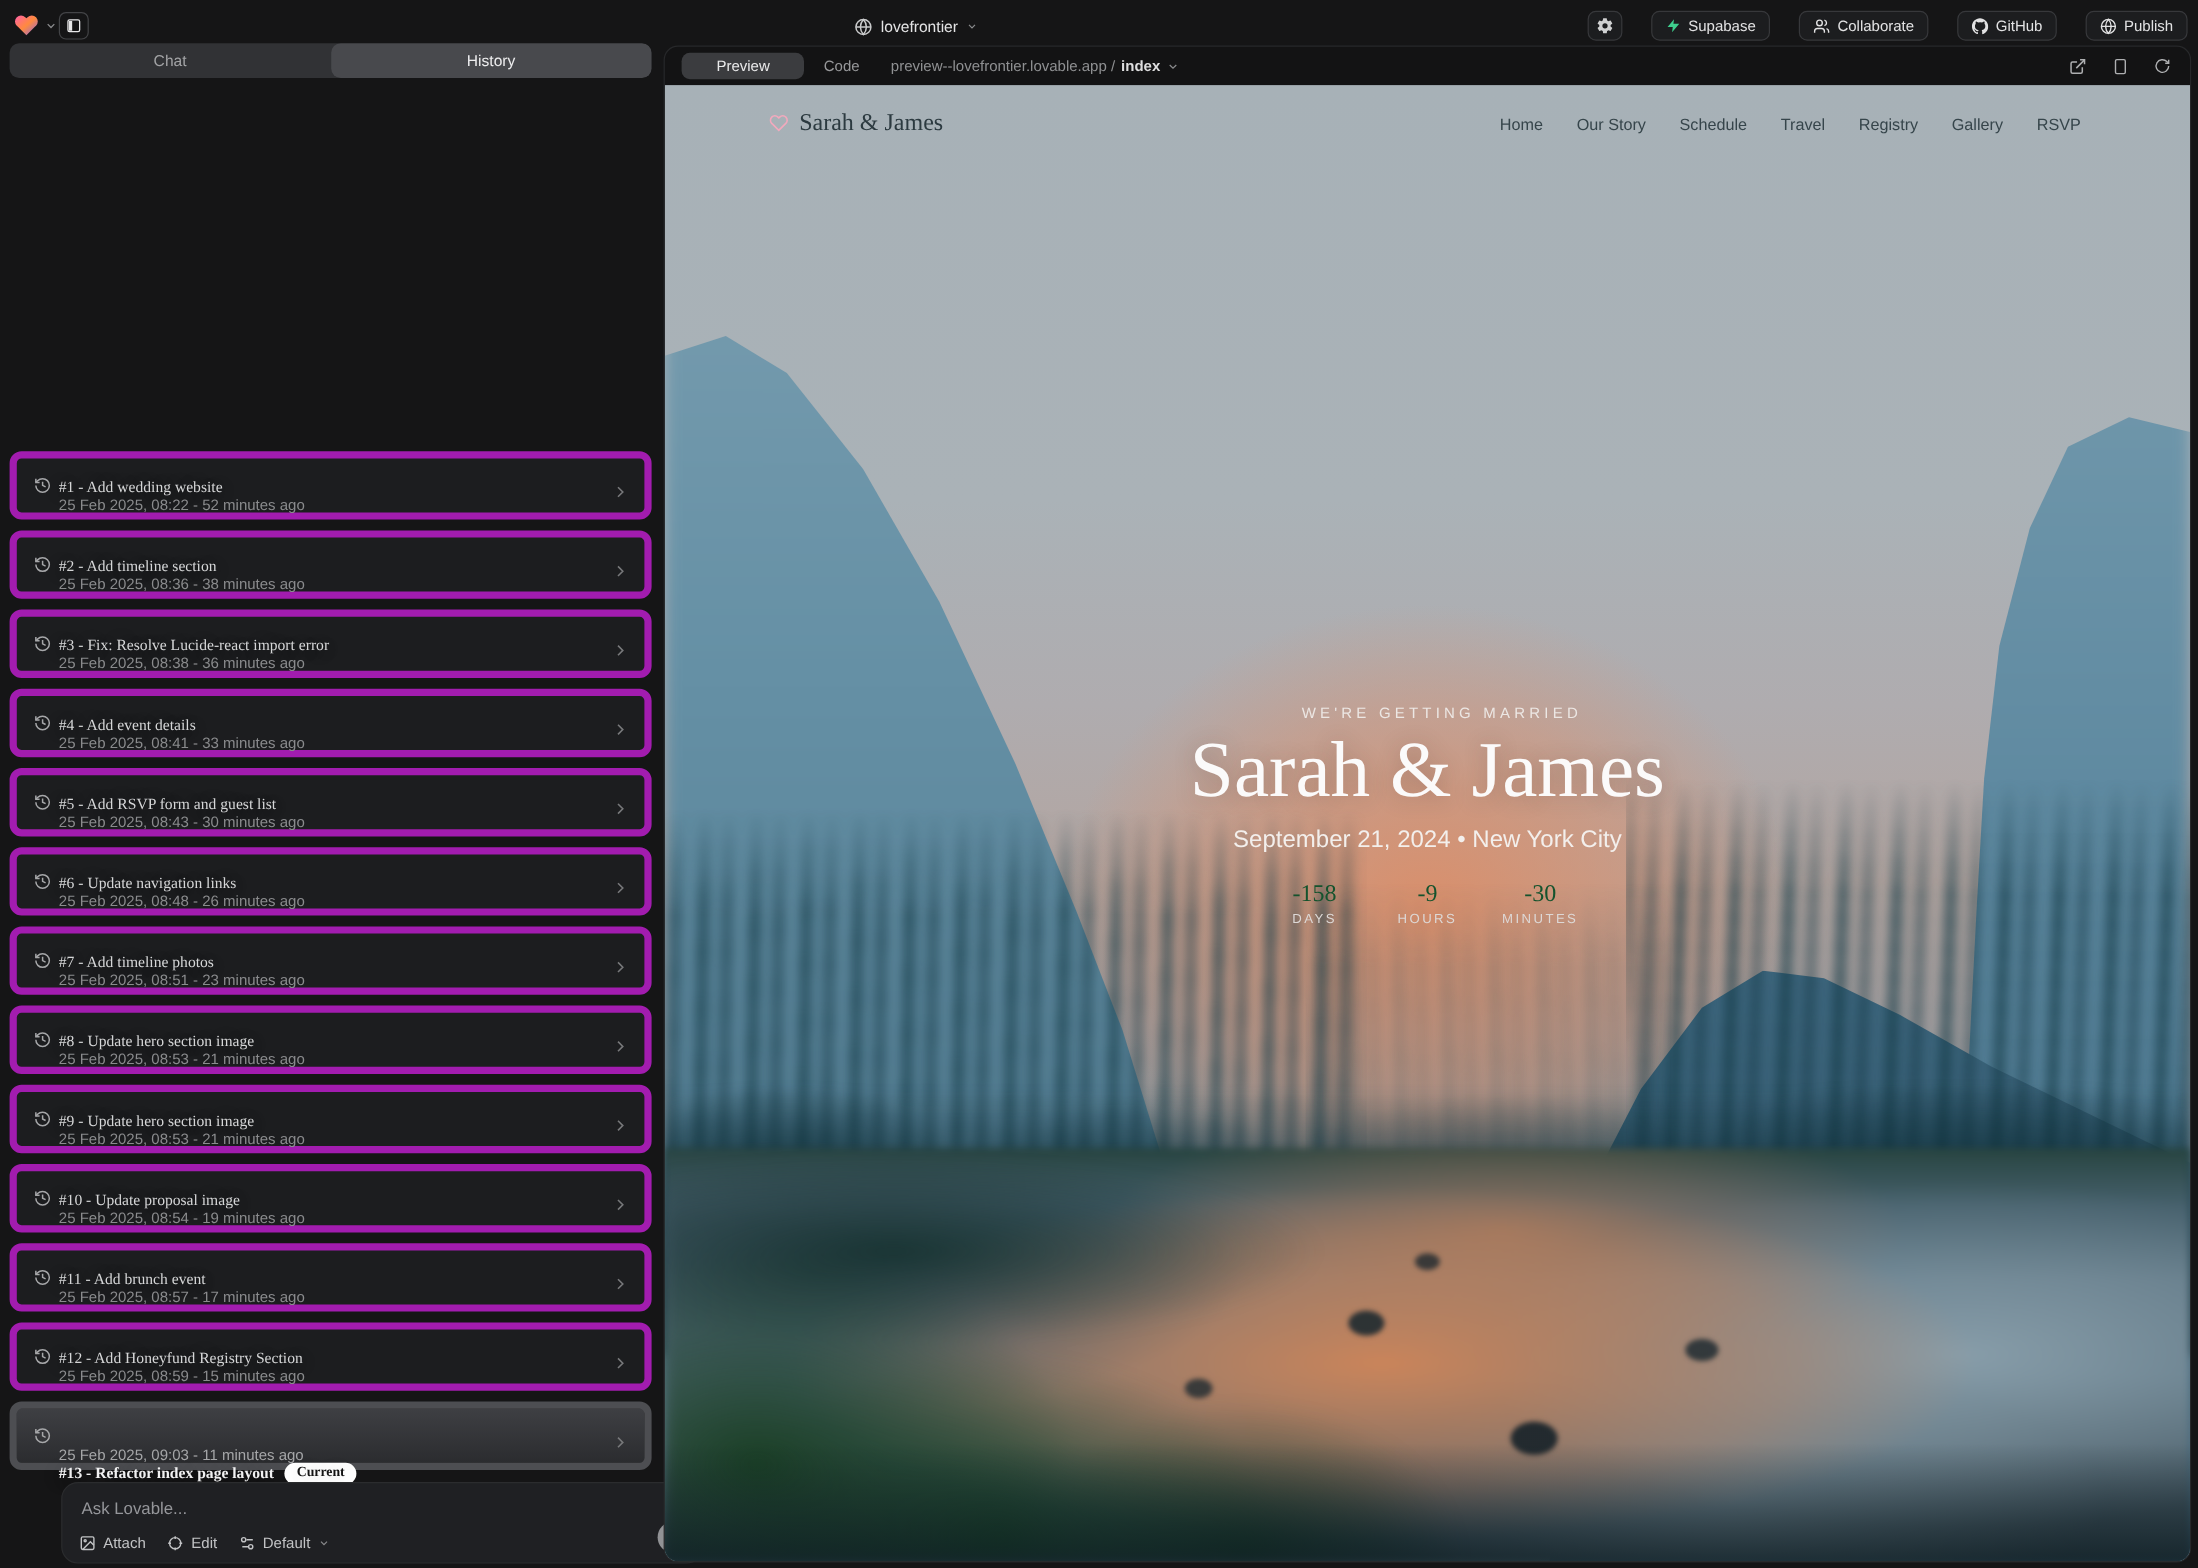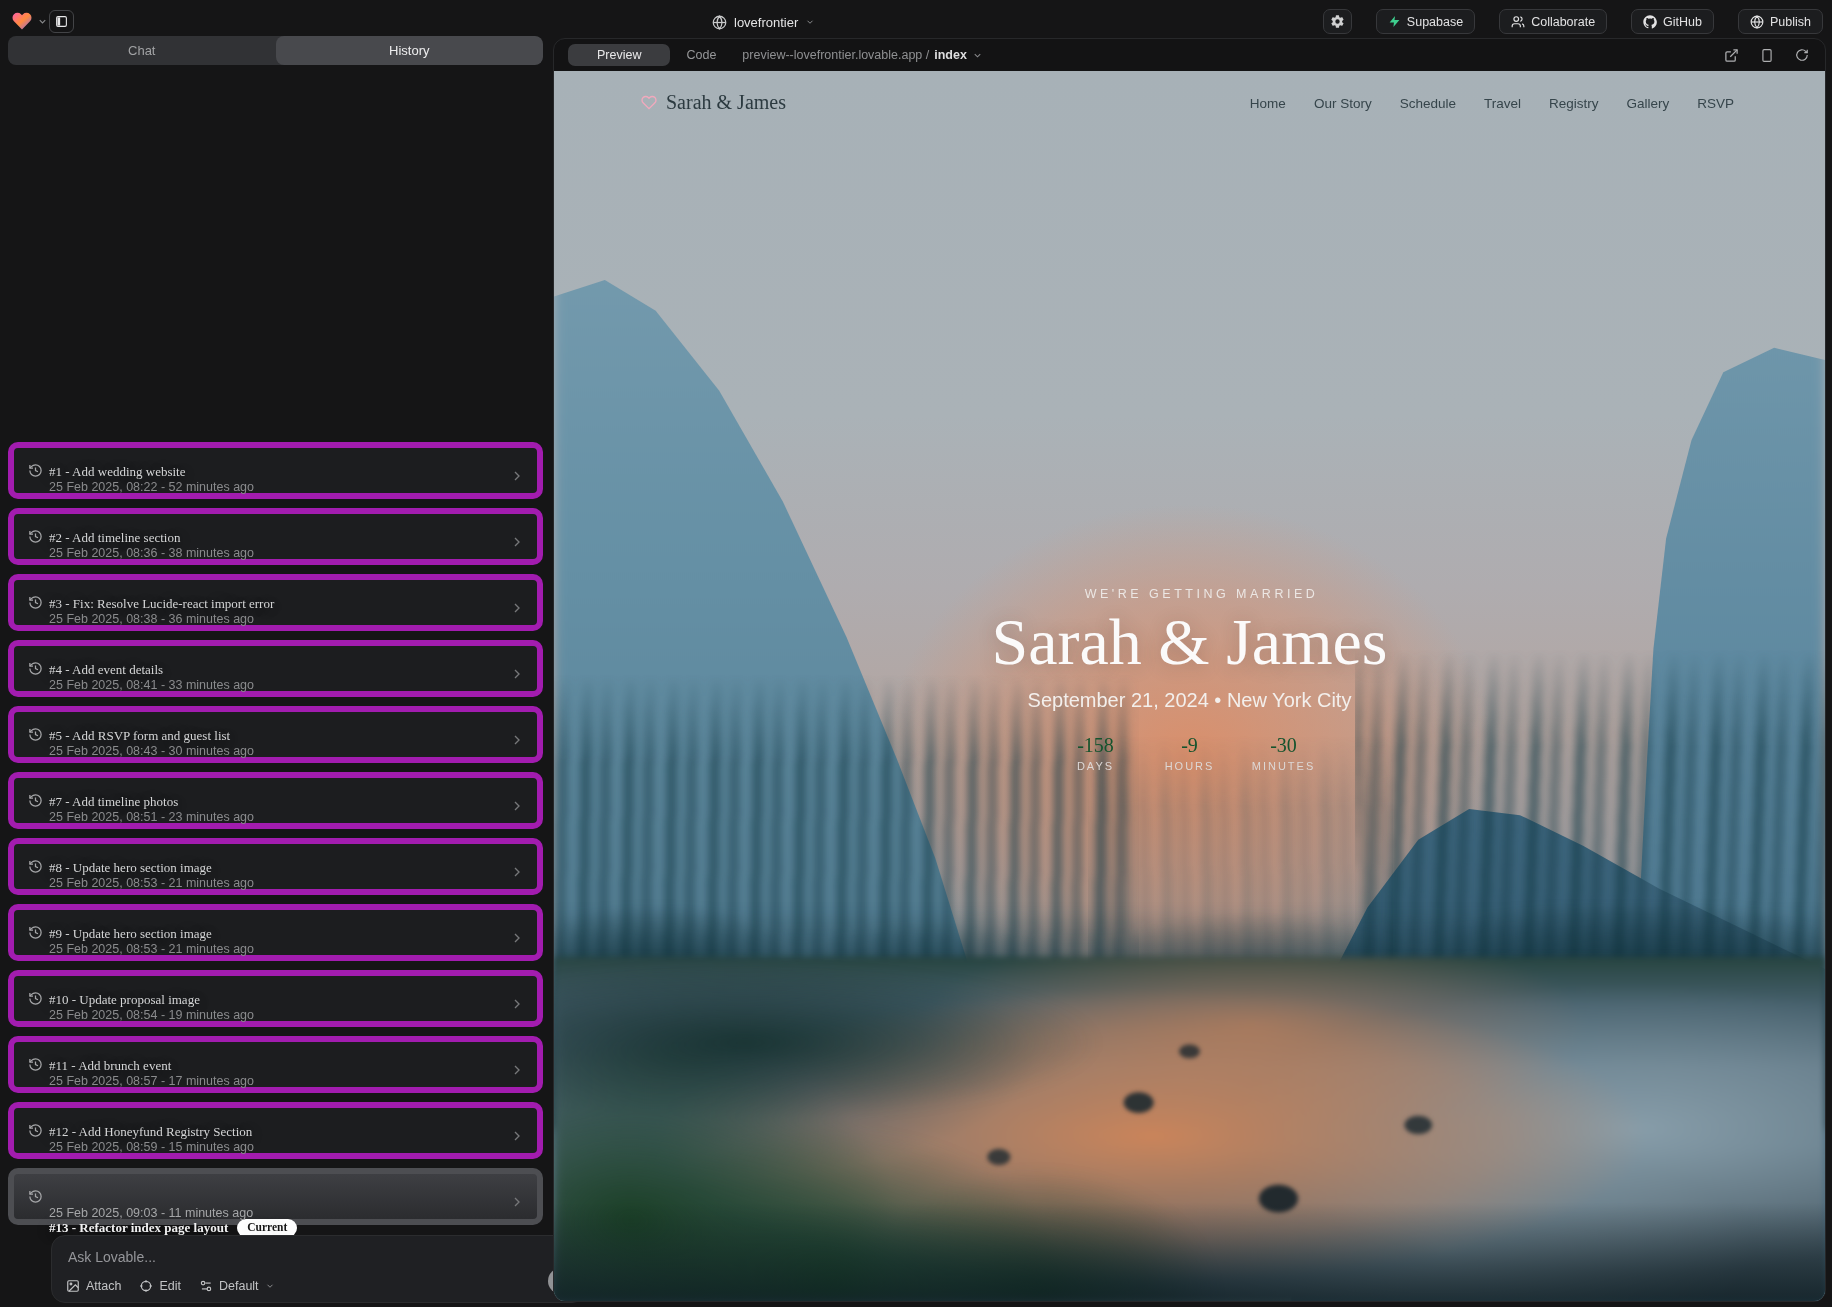"#6 - Update navigation links" div.hcard { html: none -> <div> <svg> <path></path> <path></path> <path></path> </svg> <div> <span>#6 - Update navigation links</span> </div> <div>25 Feb 2025, 08:48 - 26 minutes ago</div> <svg> <polyline></polyline> </svg> </div> }
